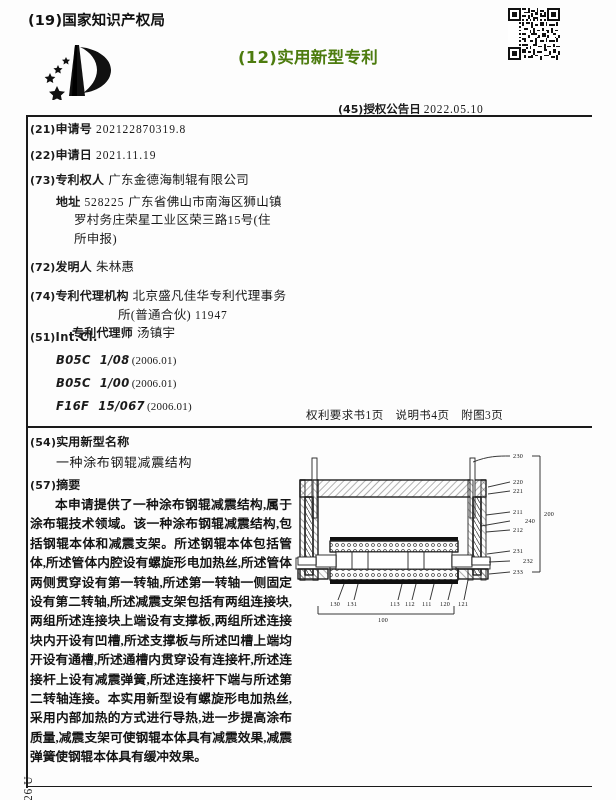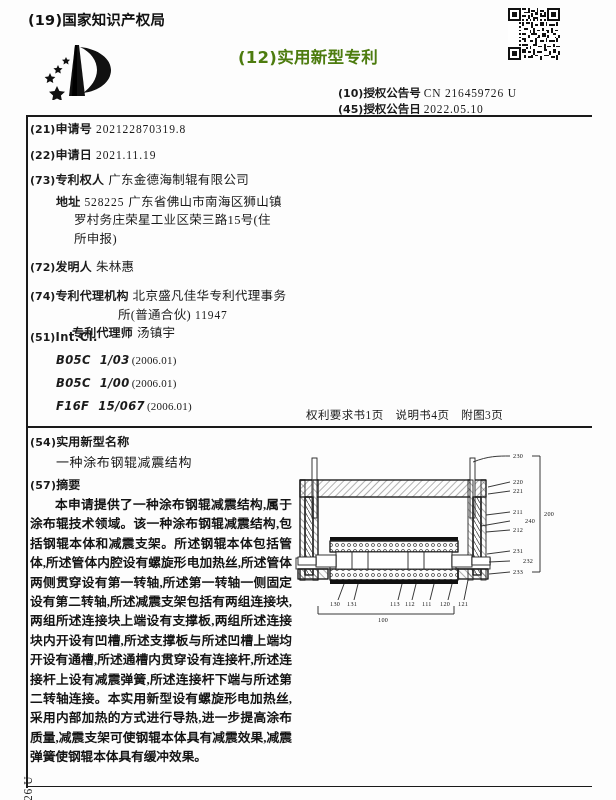"(10)授权公告号 CN 216459726 U" div.pubnum { html: <div> <span>(10)</span><span>授权公告号</span> <span>CN 216459726 U</span> </div> -> none }
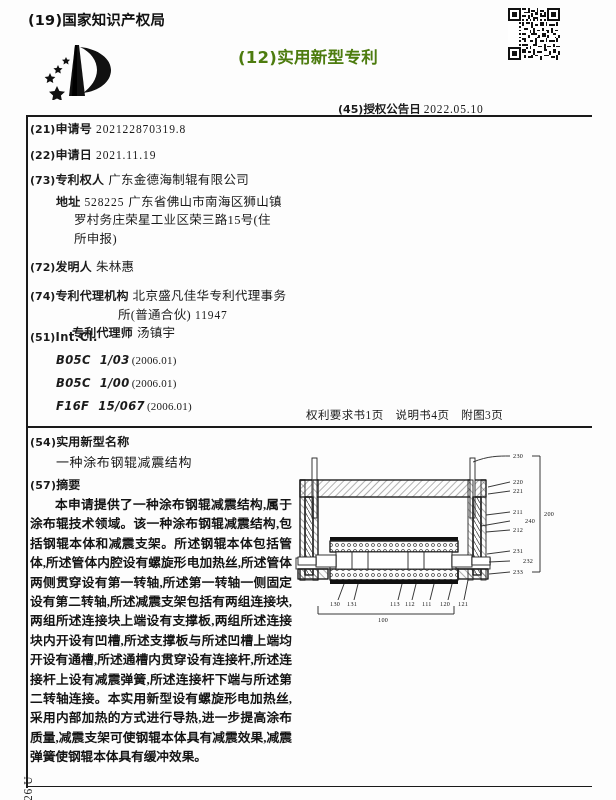"1/03" span.ipc-grp { text: 1/03 -> 1/08 }
